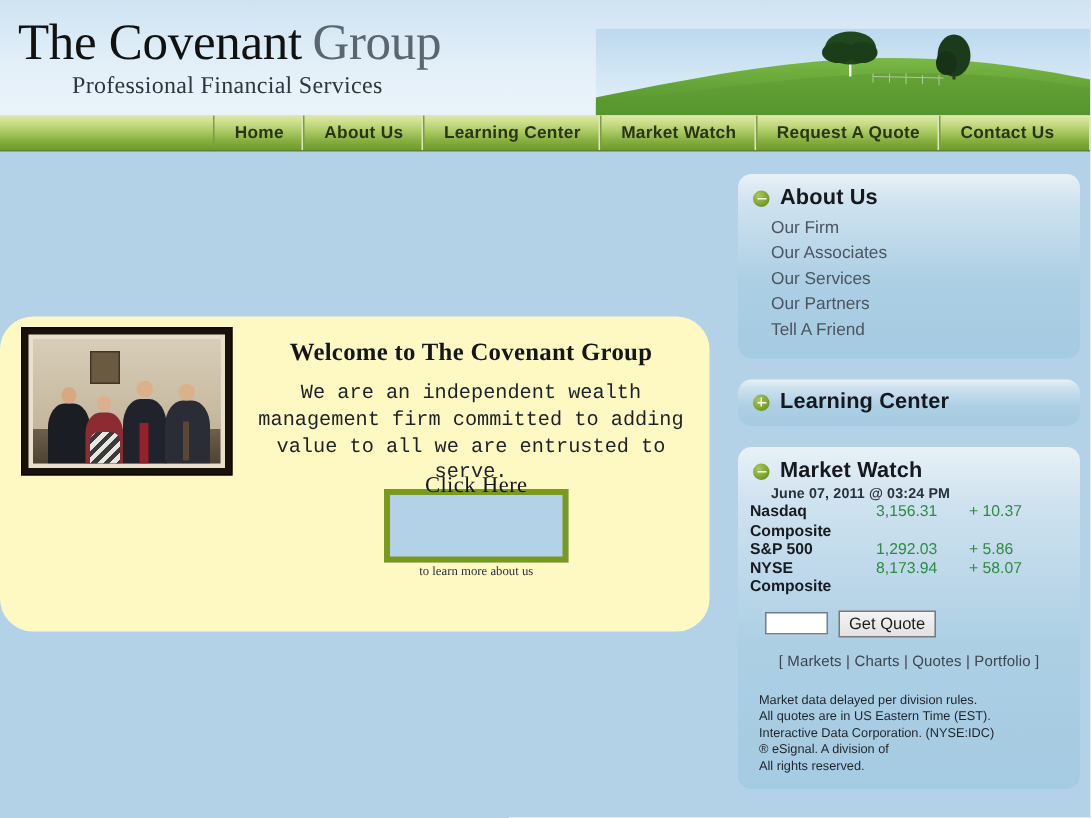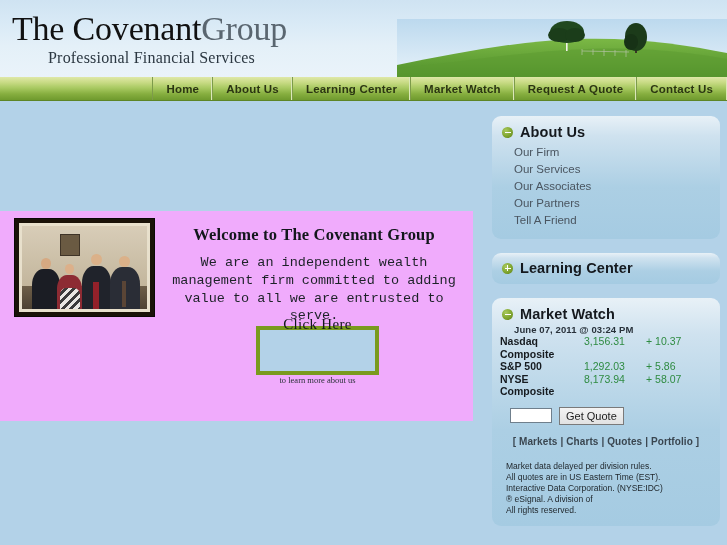"Group" .logo-group { margin-left: none -> 7px }
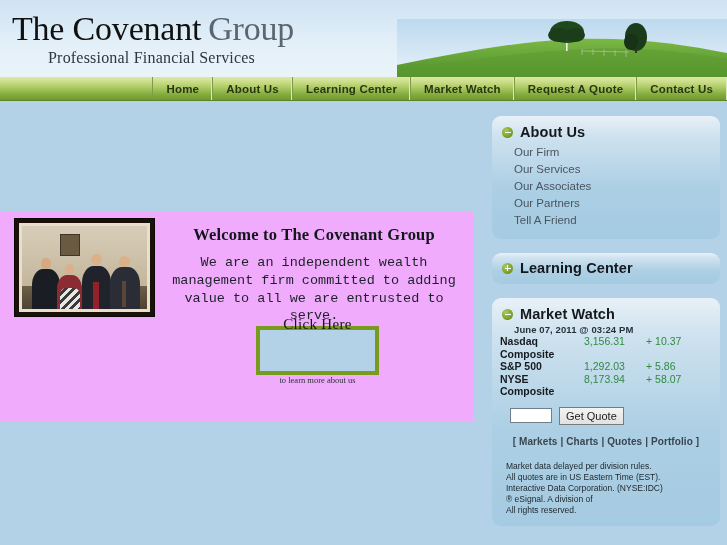"Contact Us" .nav-item:last-child { padding-right: 14px -> 24px }
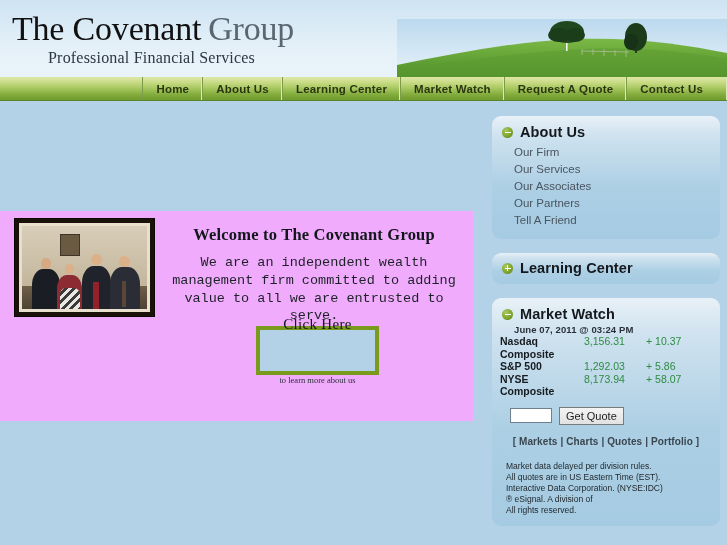"Our Services" a.panel-link { order: before "Our Associates" -> after "Our Associates" }
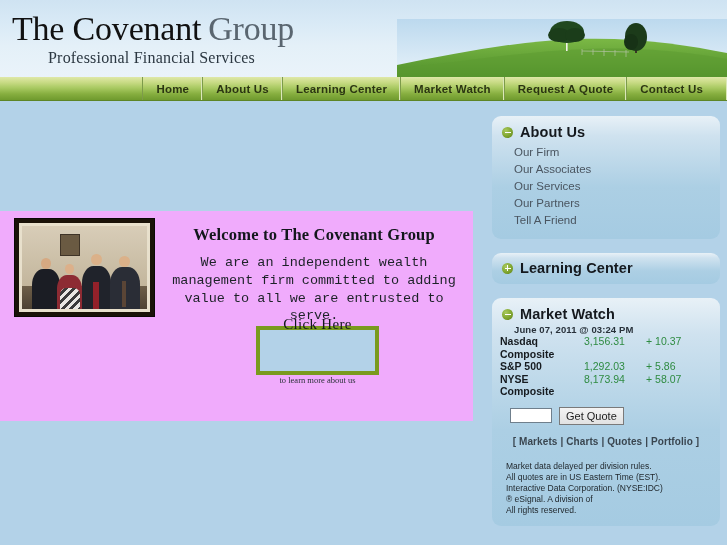"Welcome to The Covenant Group" .content-panel { background: #f0abfc -> #fef9c3; border-radius: none -> 22px }
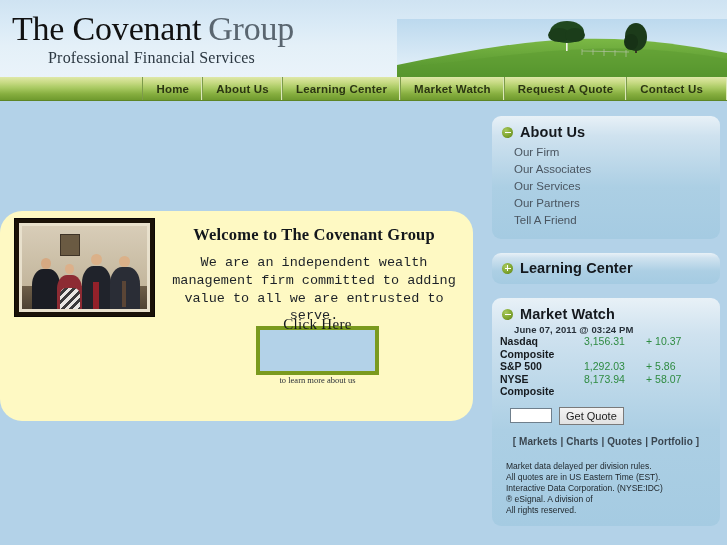"[ Markets | Charts |" .mw-links { font-weight: bold -> none }
